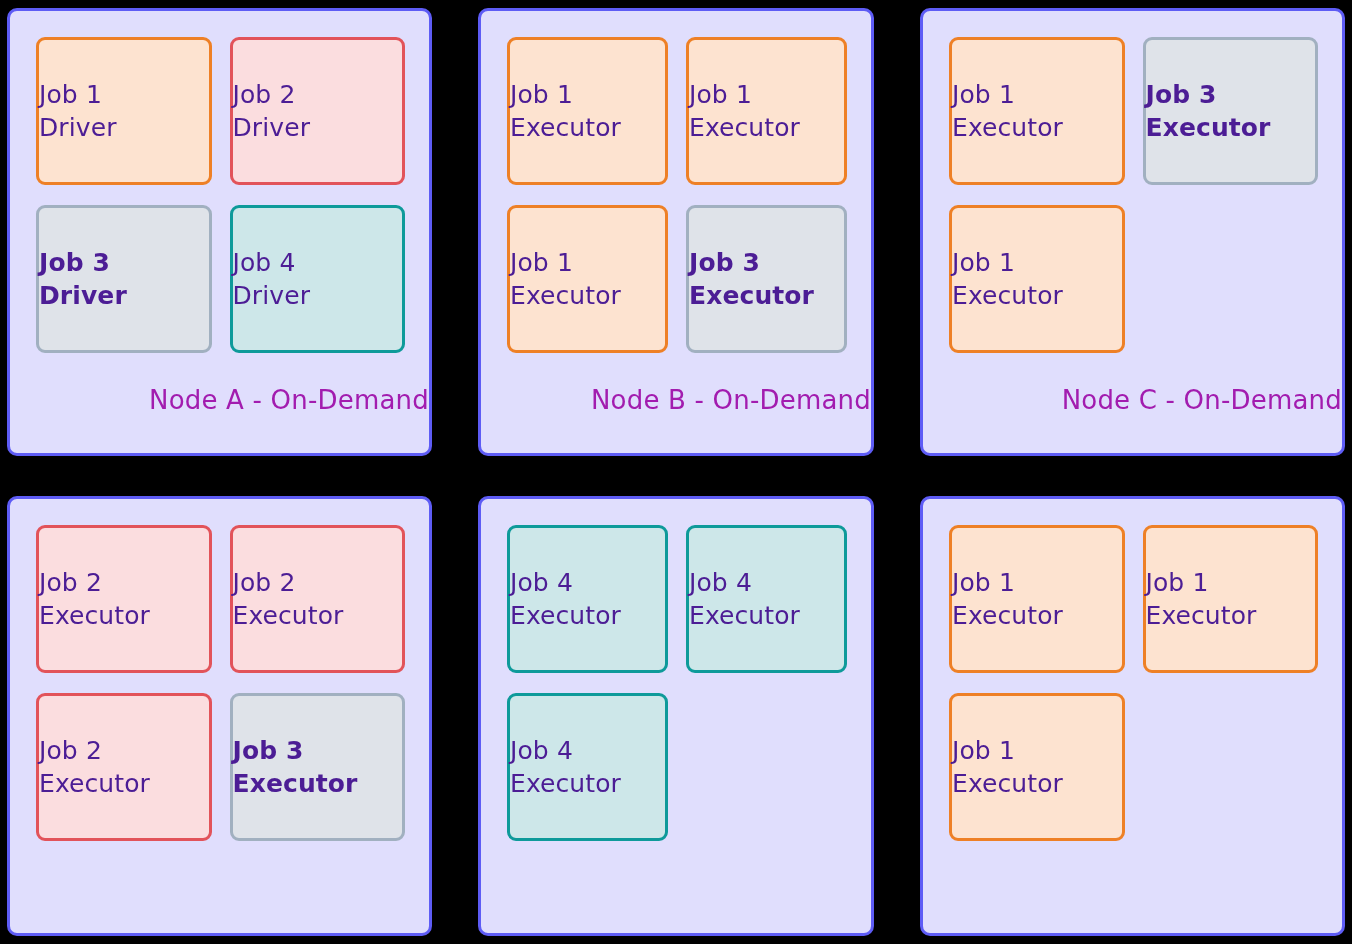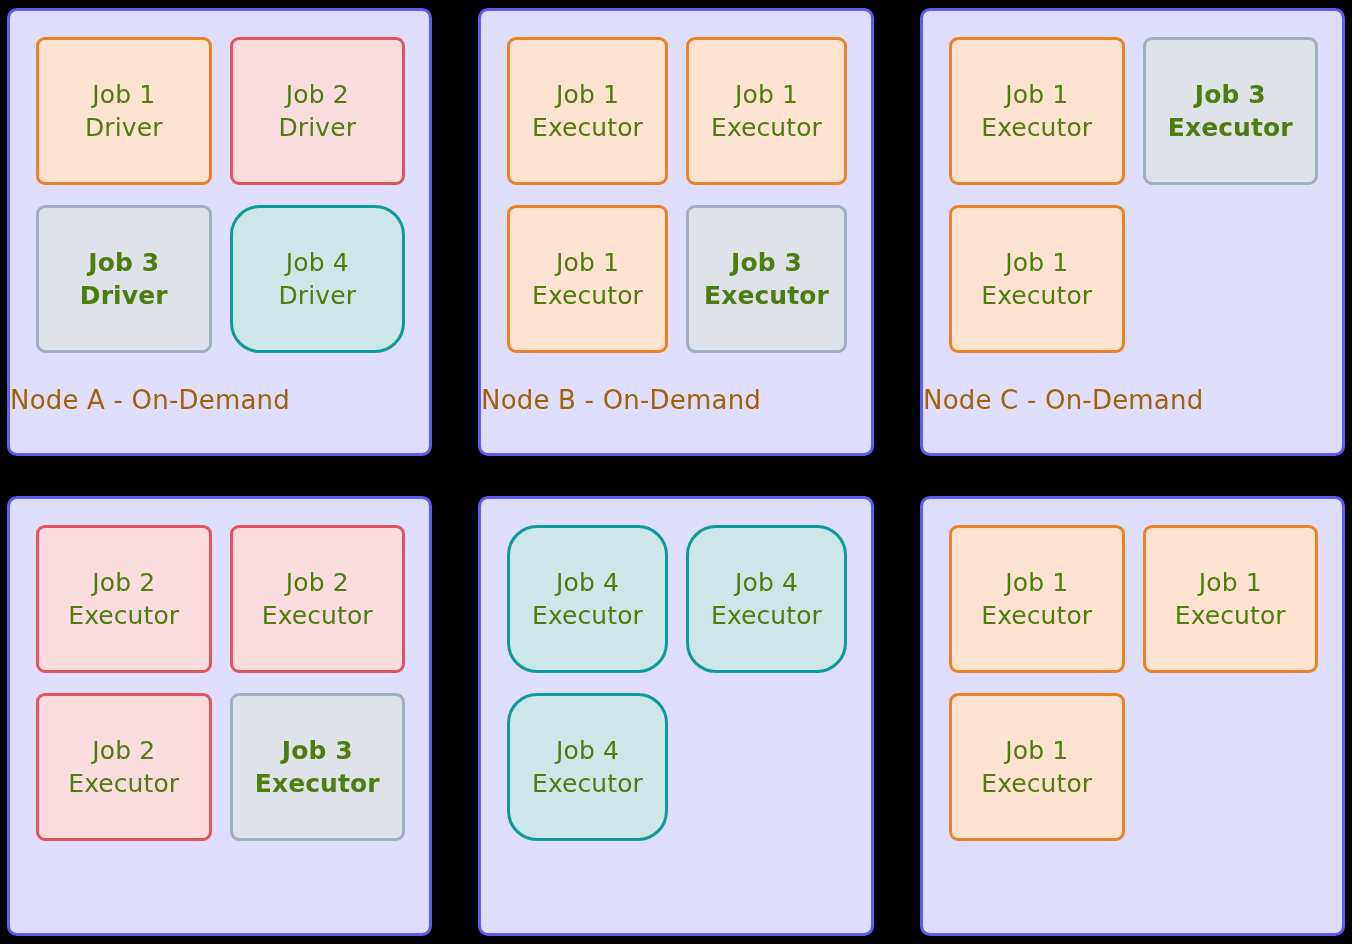"Job 1" .task-box { align-items: center -> flex-start; color: #4d7c0f -> #4c1d95 }
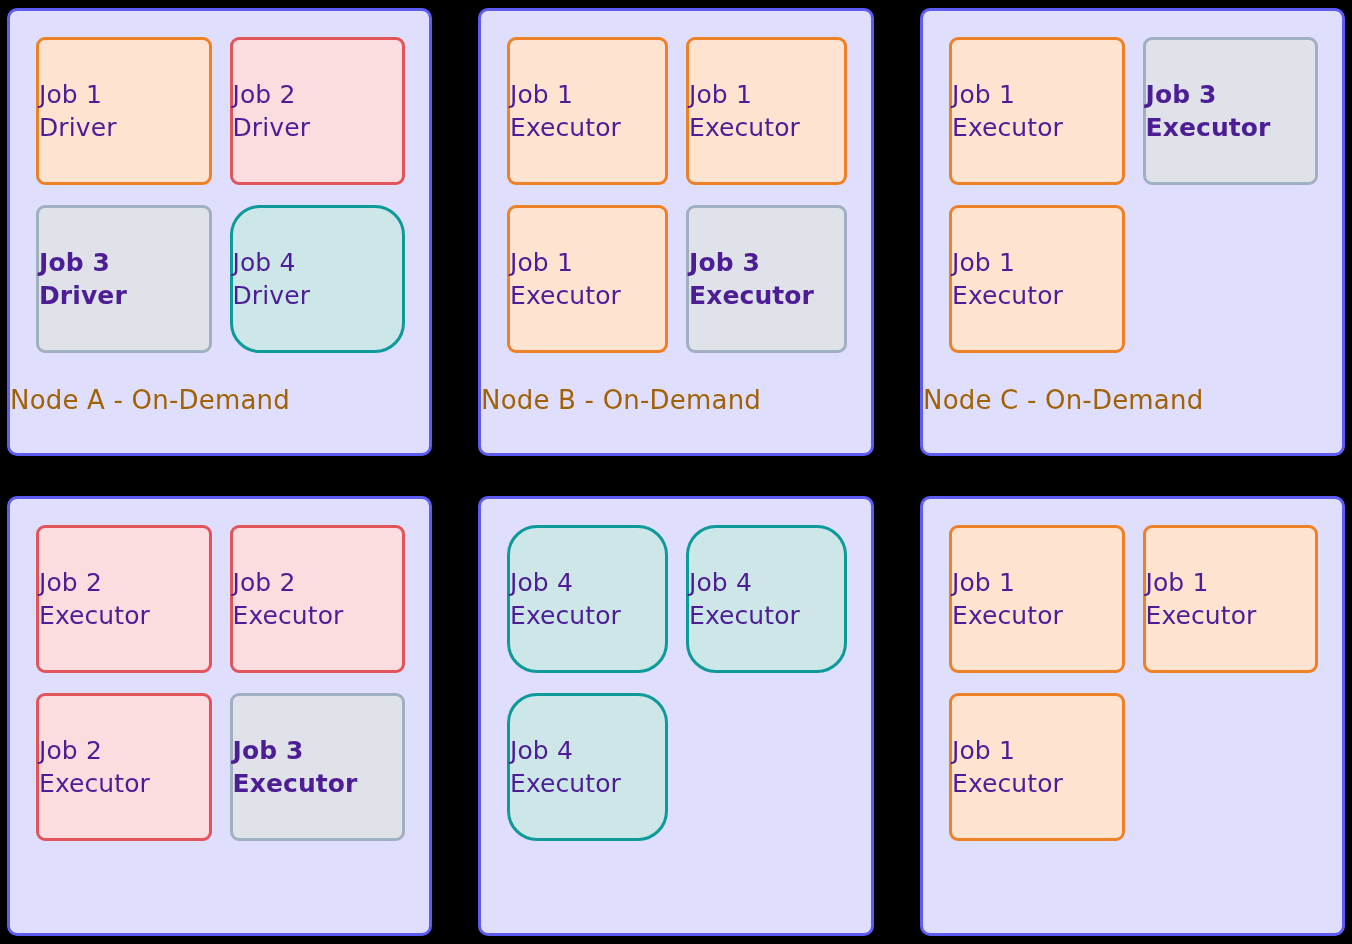"Job 4" .c-teal { border-radius: 30px -> none }
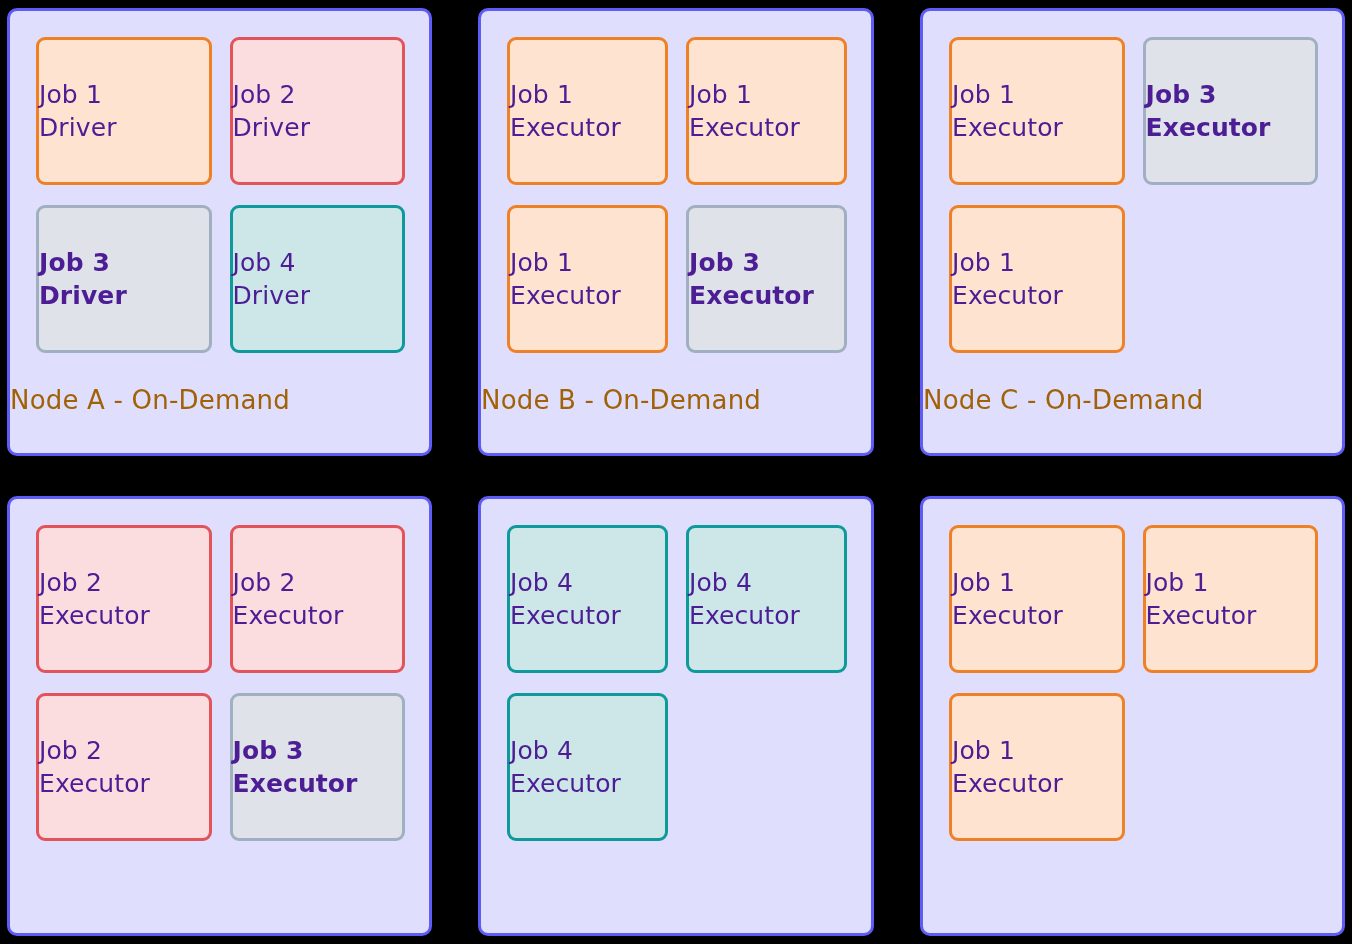"Node A - On-Demand" .node-label { color: #a16207 -> #a21caf; text-align: left -> right }
